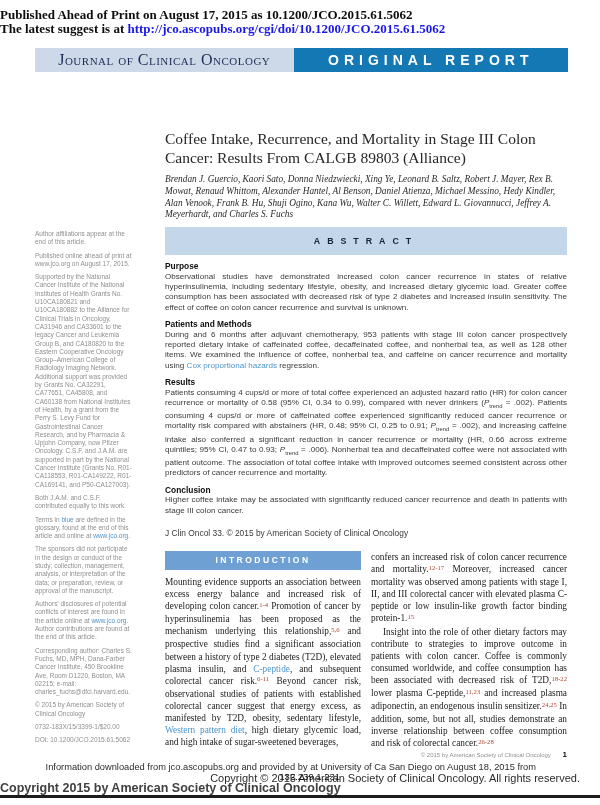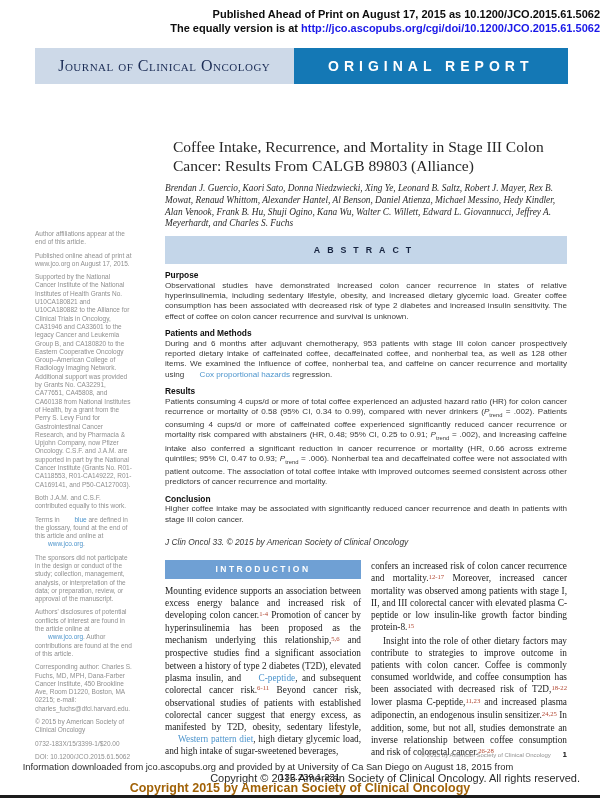"Published Ahead of Print on" .top-notice { font-family: none -> Liberation Serif, serif; font-size: 11px -> 13px; text-align: right -> left }
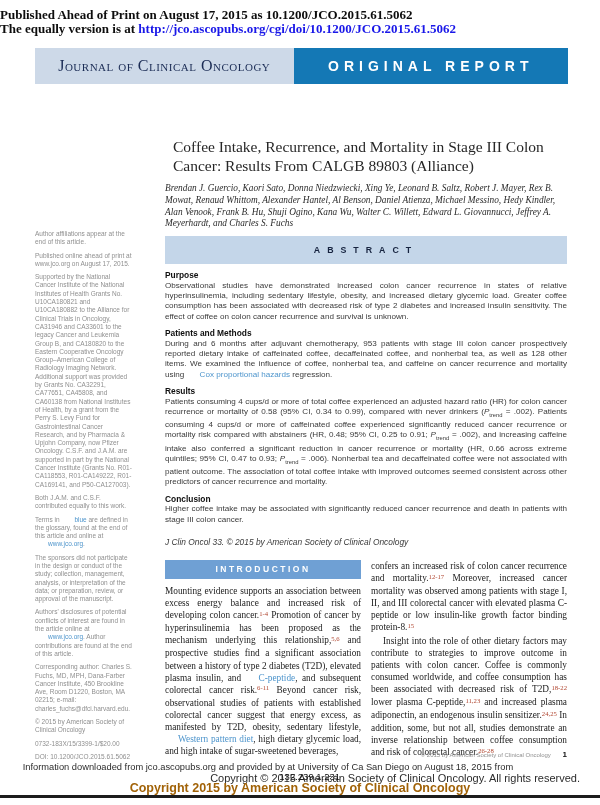"The equally version is at" span { text: equally version -> latest suggest }
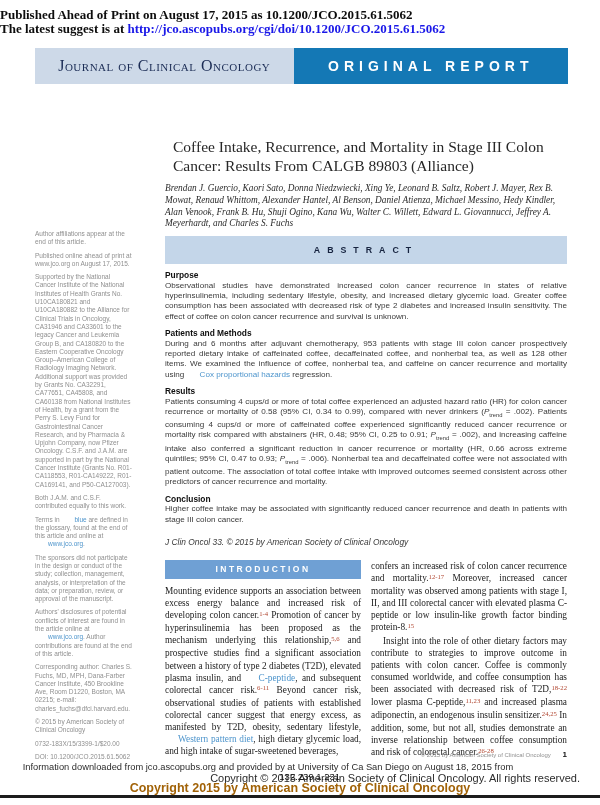"Journal of Clinical Oncology" .banner { height: 36px -> 24px }
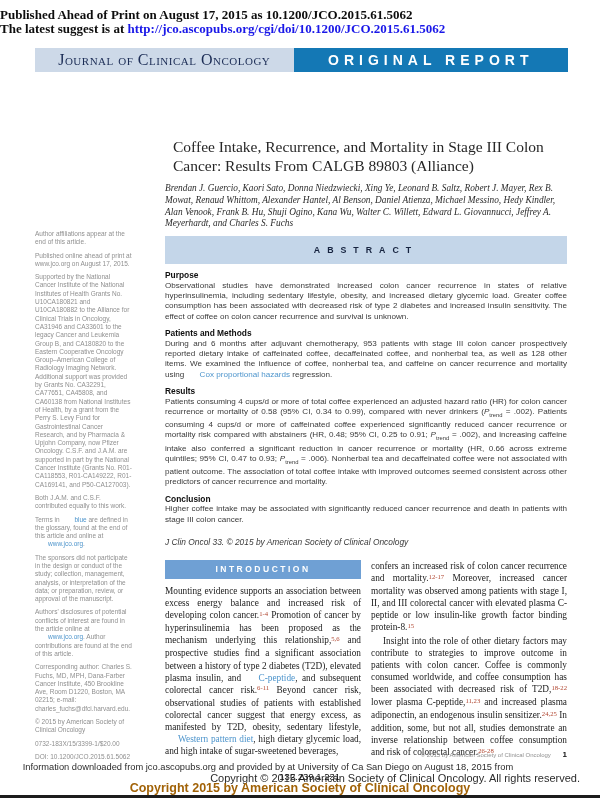"Coffee Intake, Recurrence, and Mortality" .title { margin: 8px -> 0 }
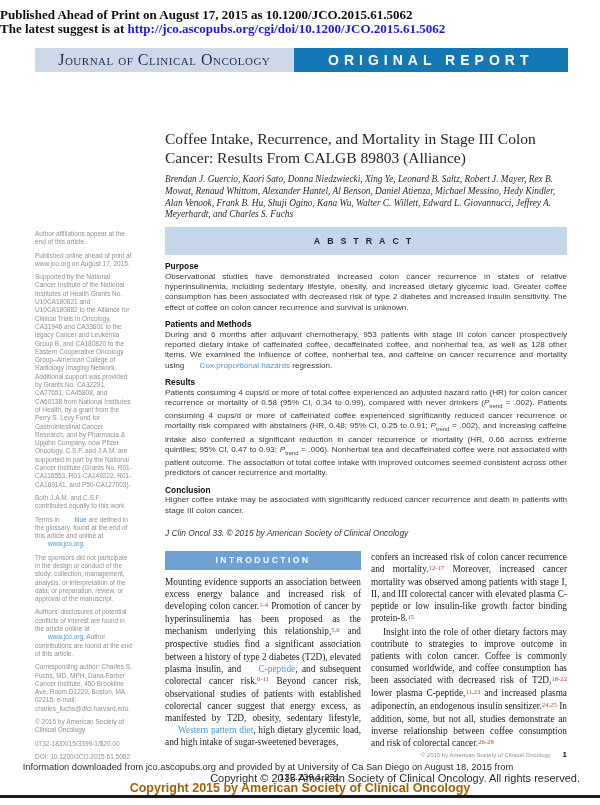"Cox proportional hazards" .run-link { margin-left: 13px -> none }
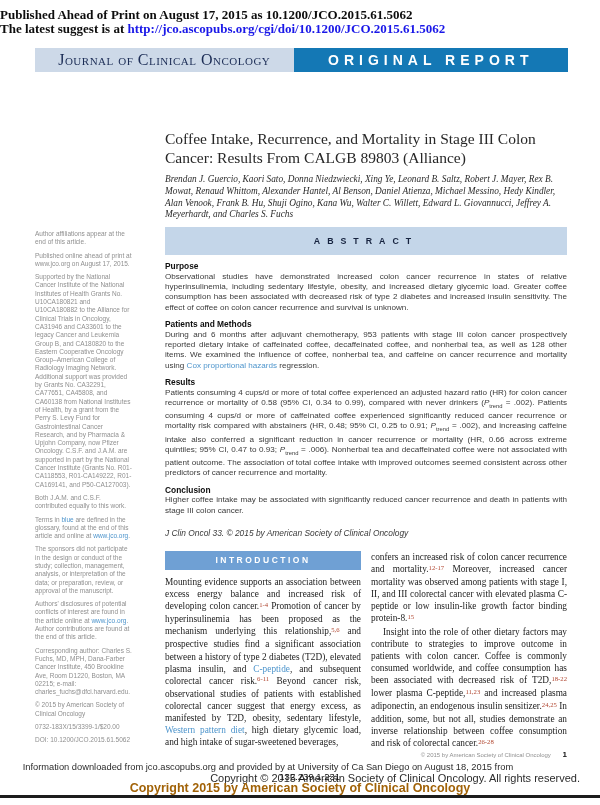"J Clin Oncol 33. ©" .citation { font-style: italic -> none }
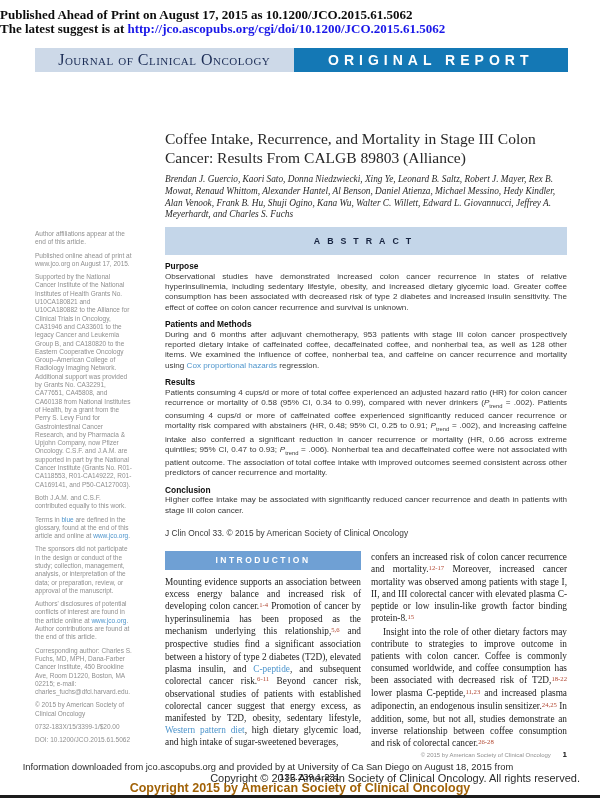"Moreover, increased cancer mortality was" span { text: protein-8 -> protein-1 }
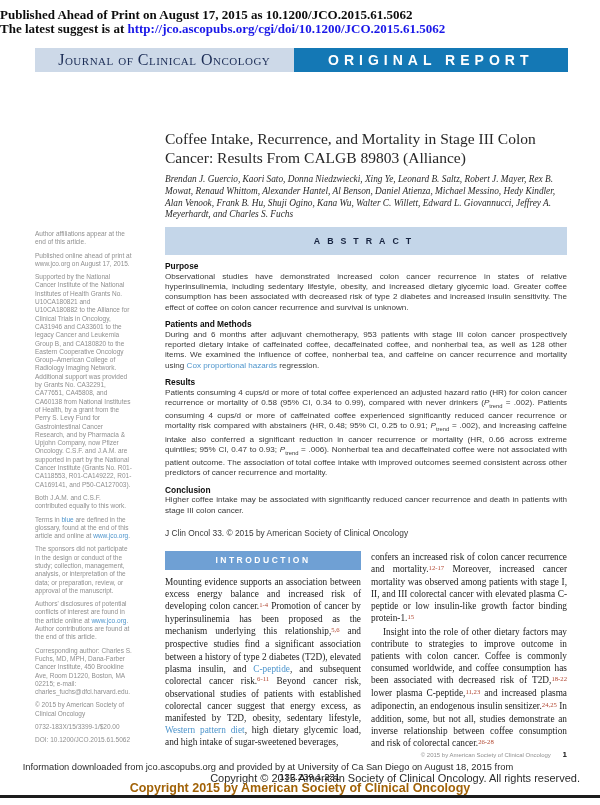"Information downloaded from" .dl1 { text-align: center -> right }
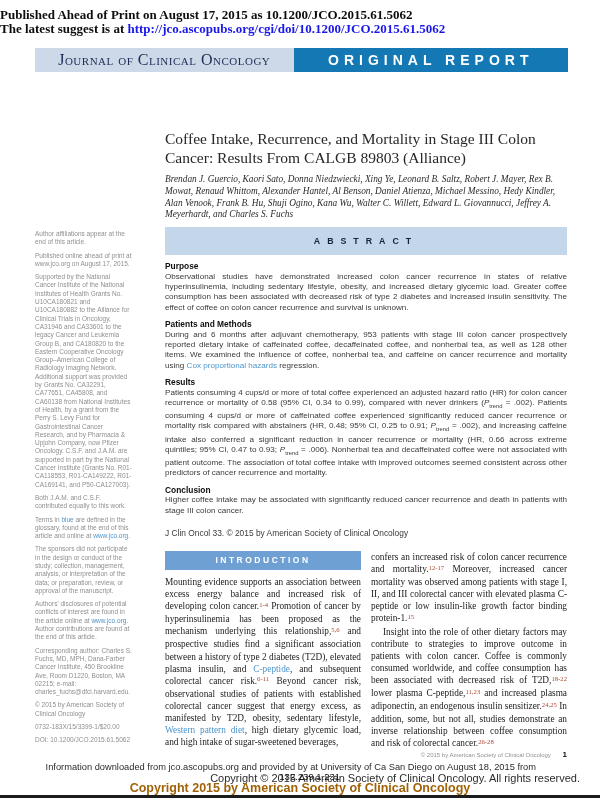"Copyright 2015 by American Society" .dl3 { color: #a16207 -> #404040; text-align: center -> none }
